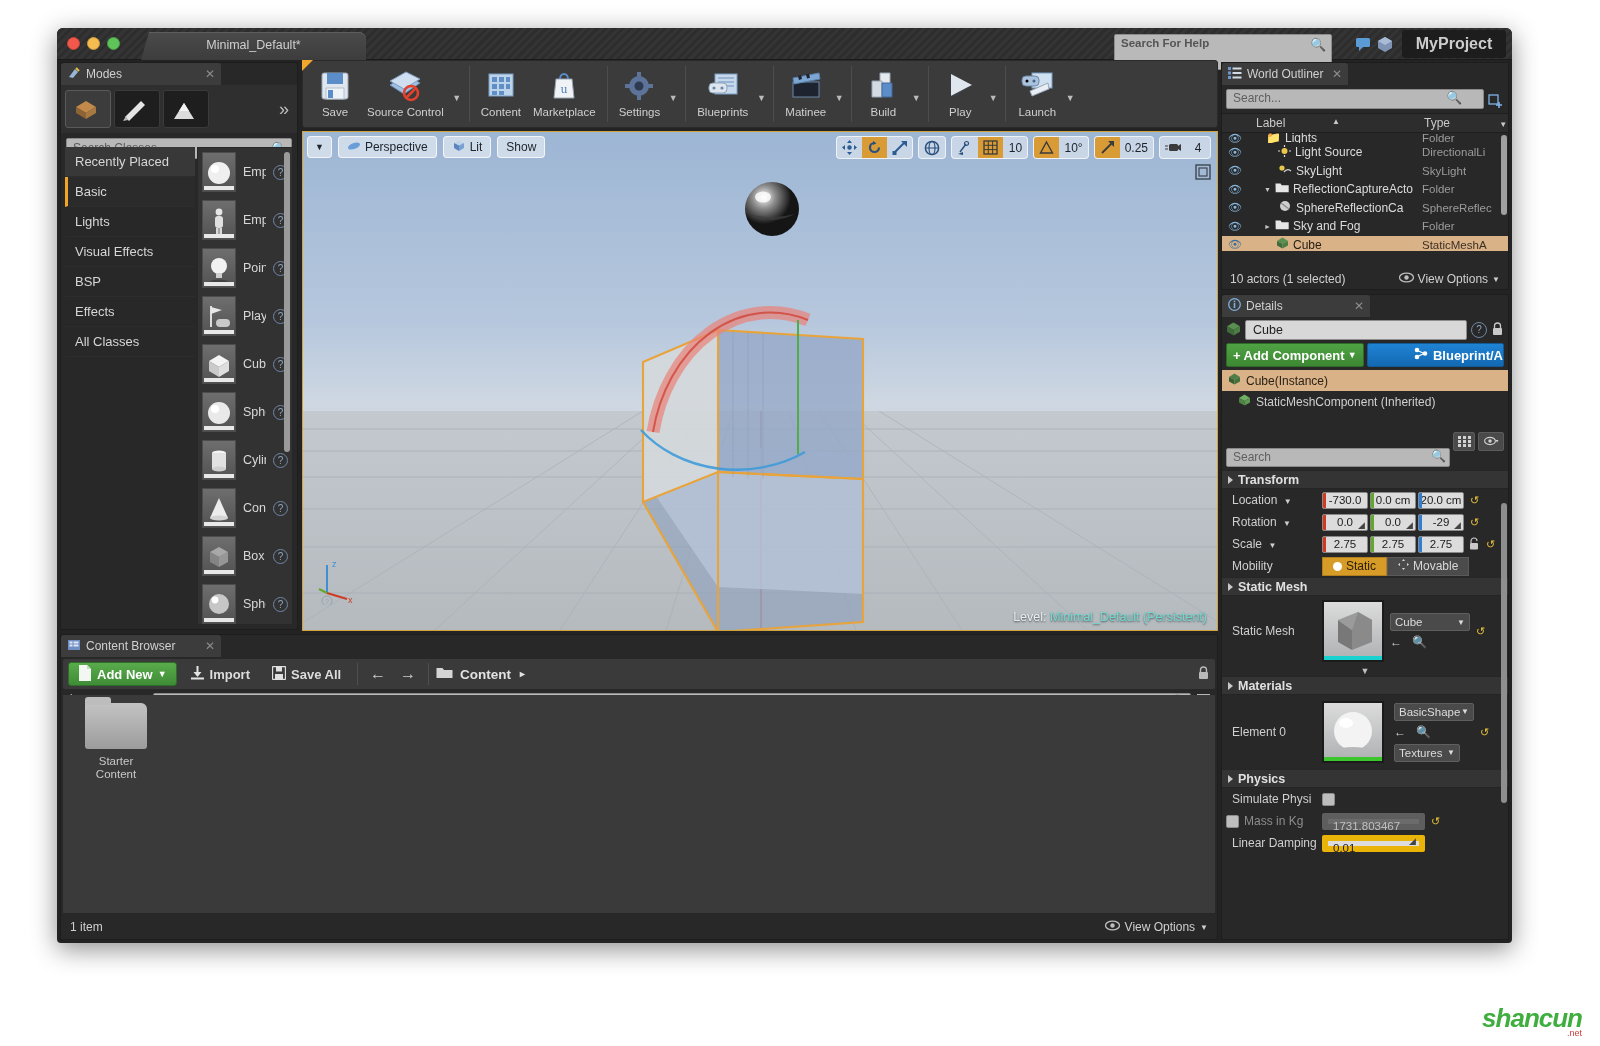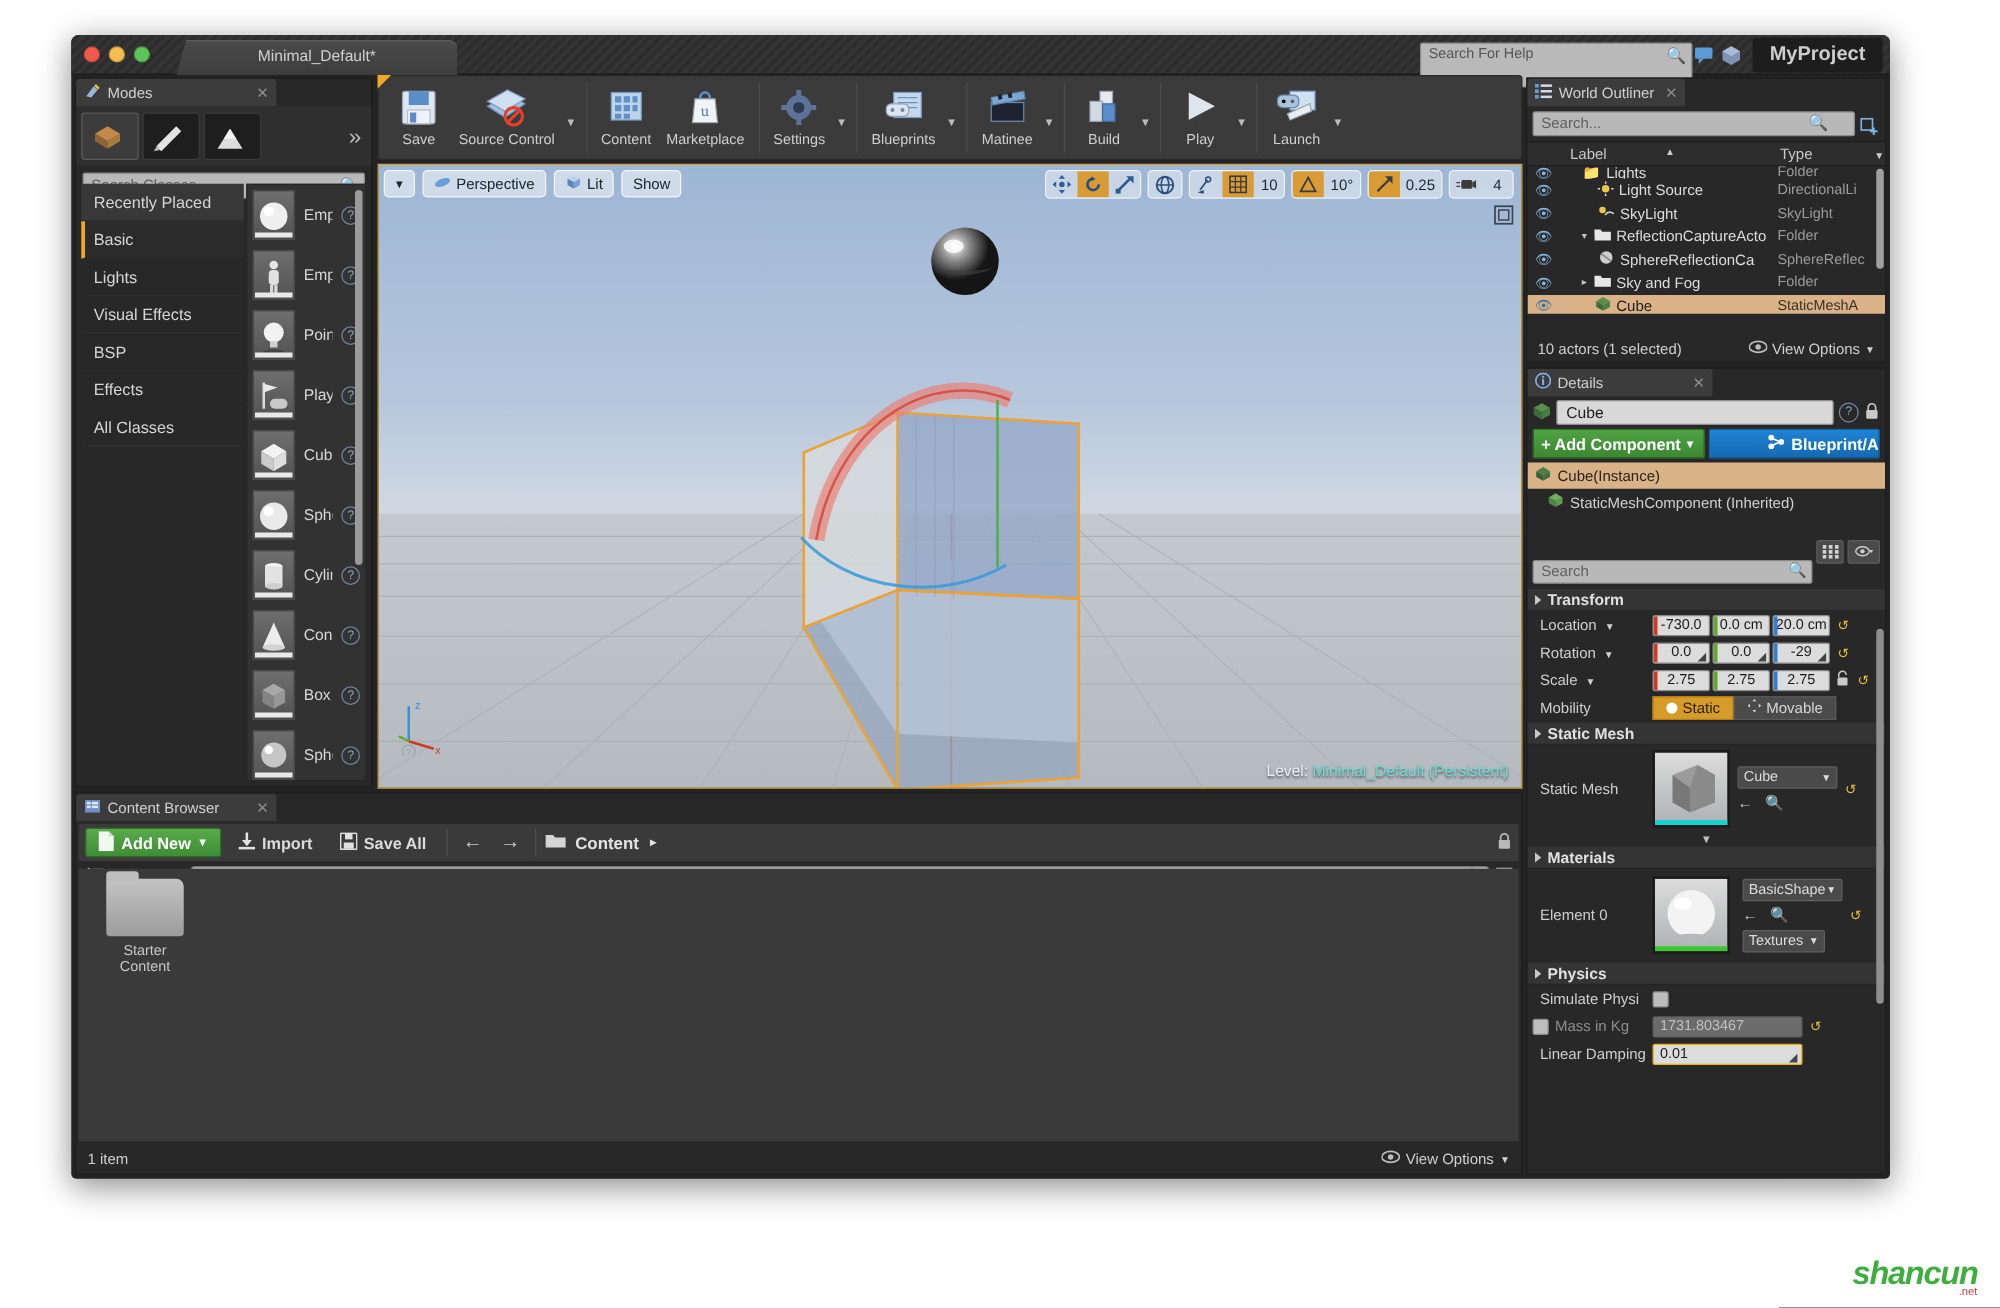"Search For Help" .help-search { font-weight: none -> bold; right: 158px -> 180px }
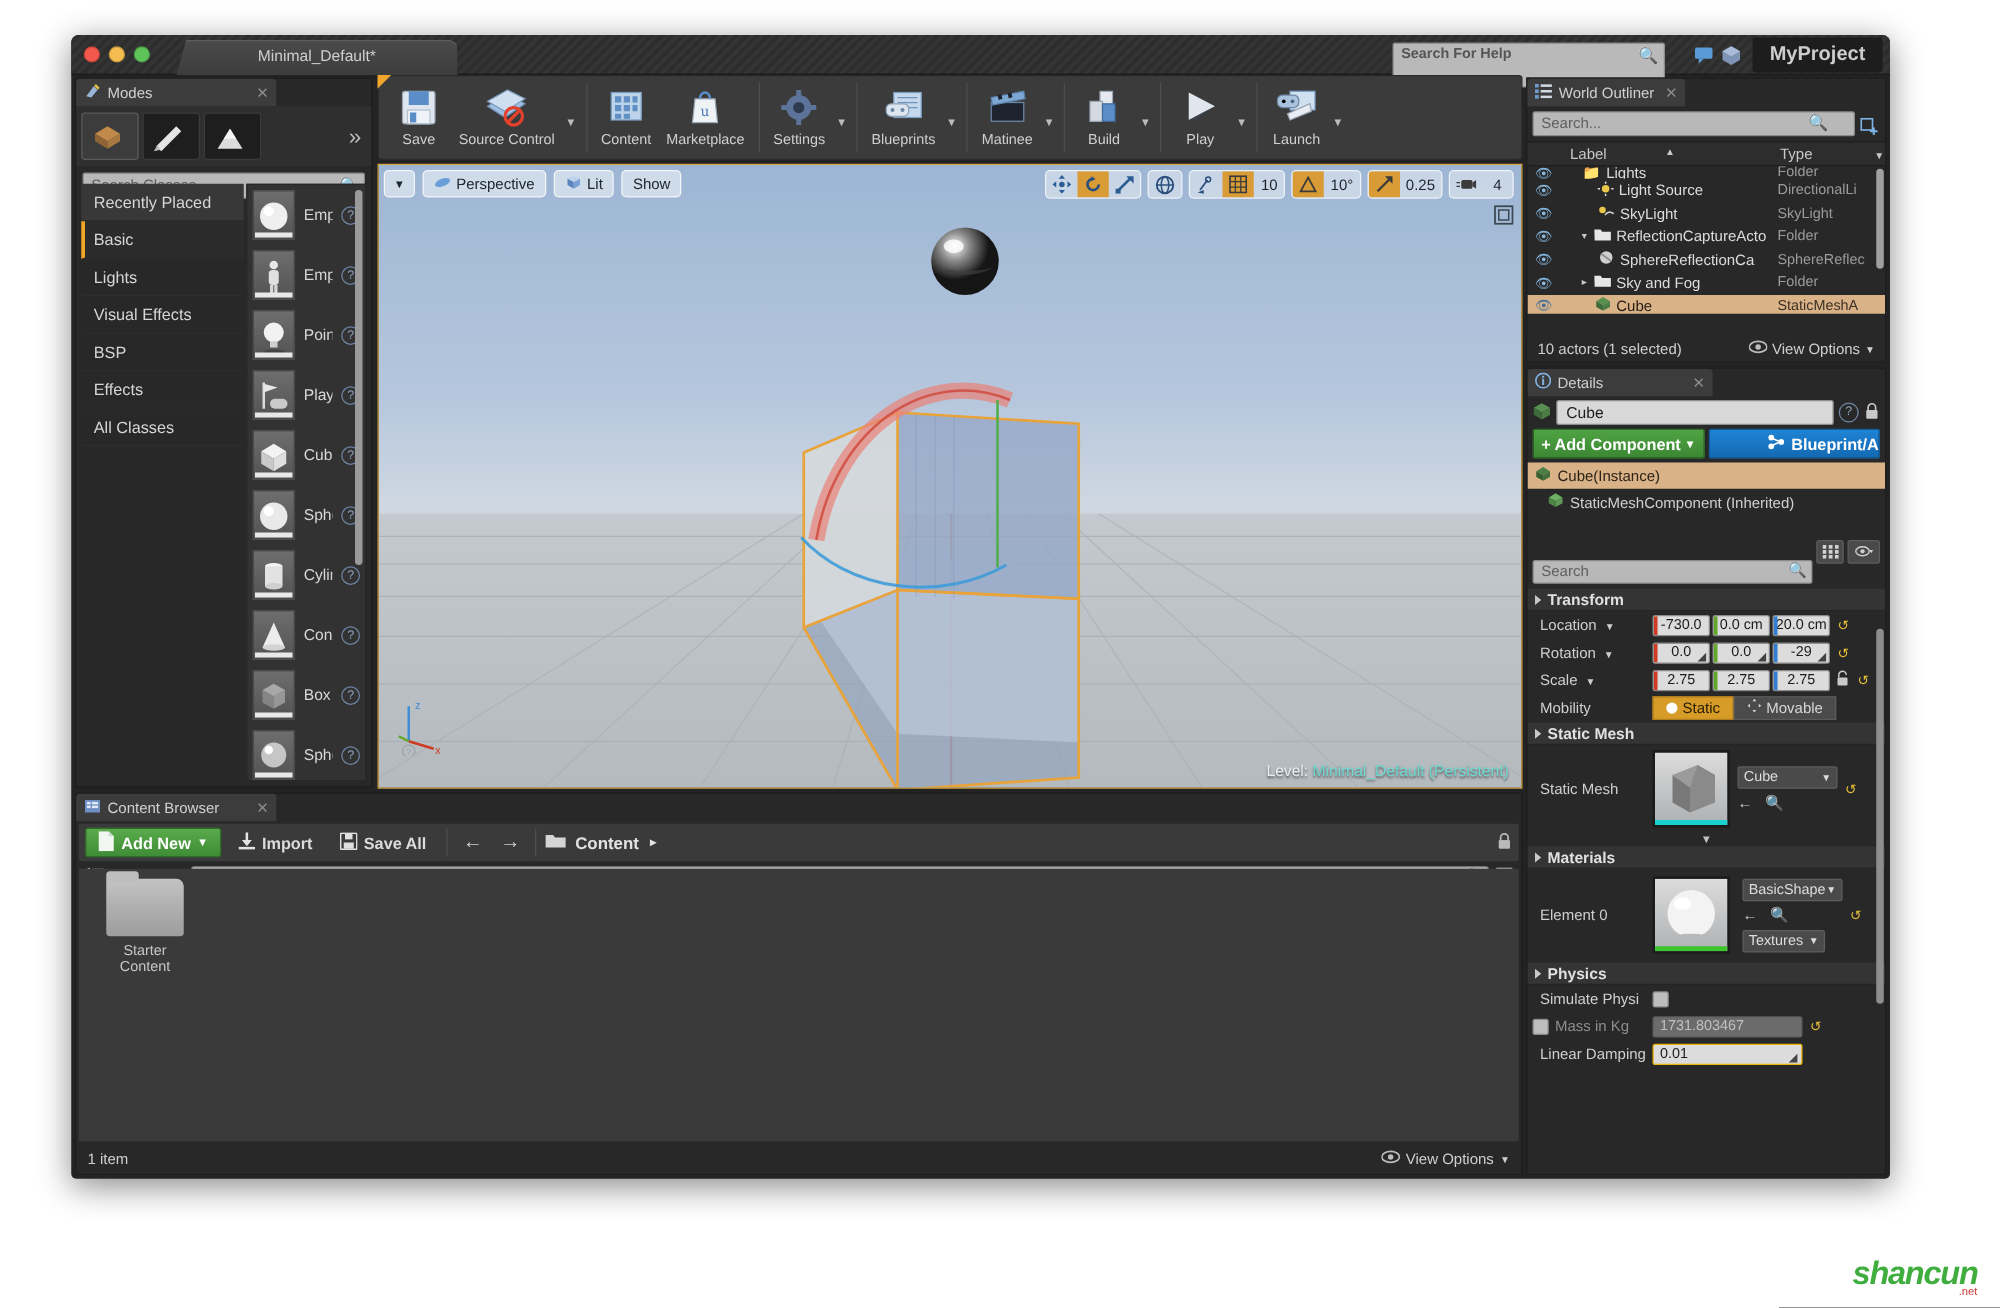"1731.803467" .textbox { border: 1px solid #eab308 -> 6px solid #eab308; width: 120px -> 103px }
